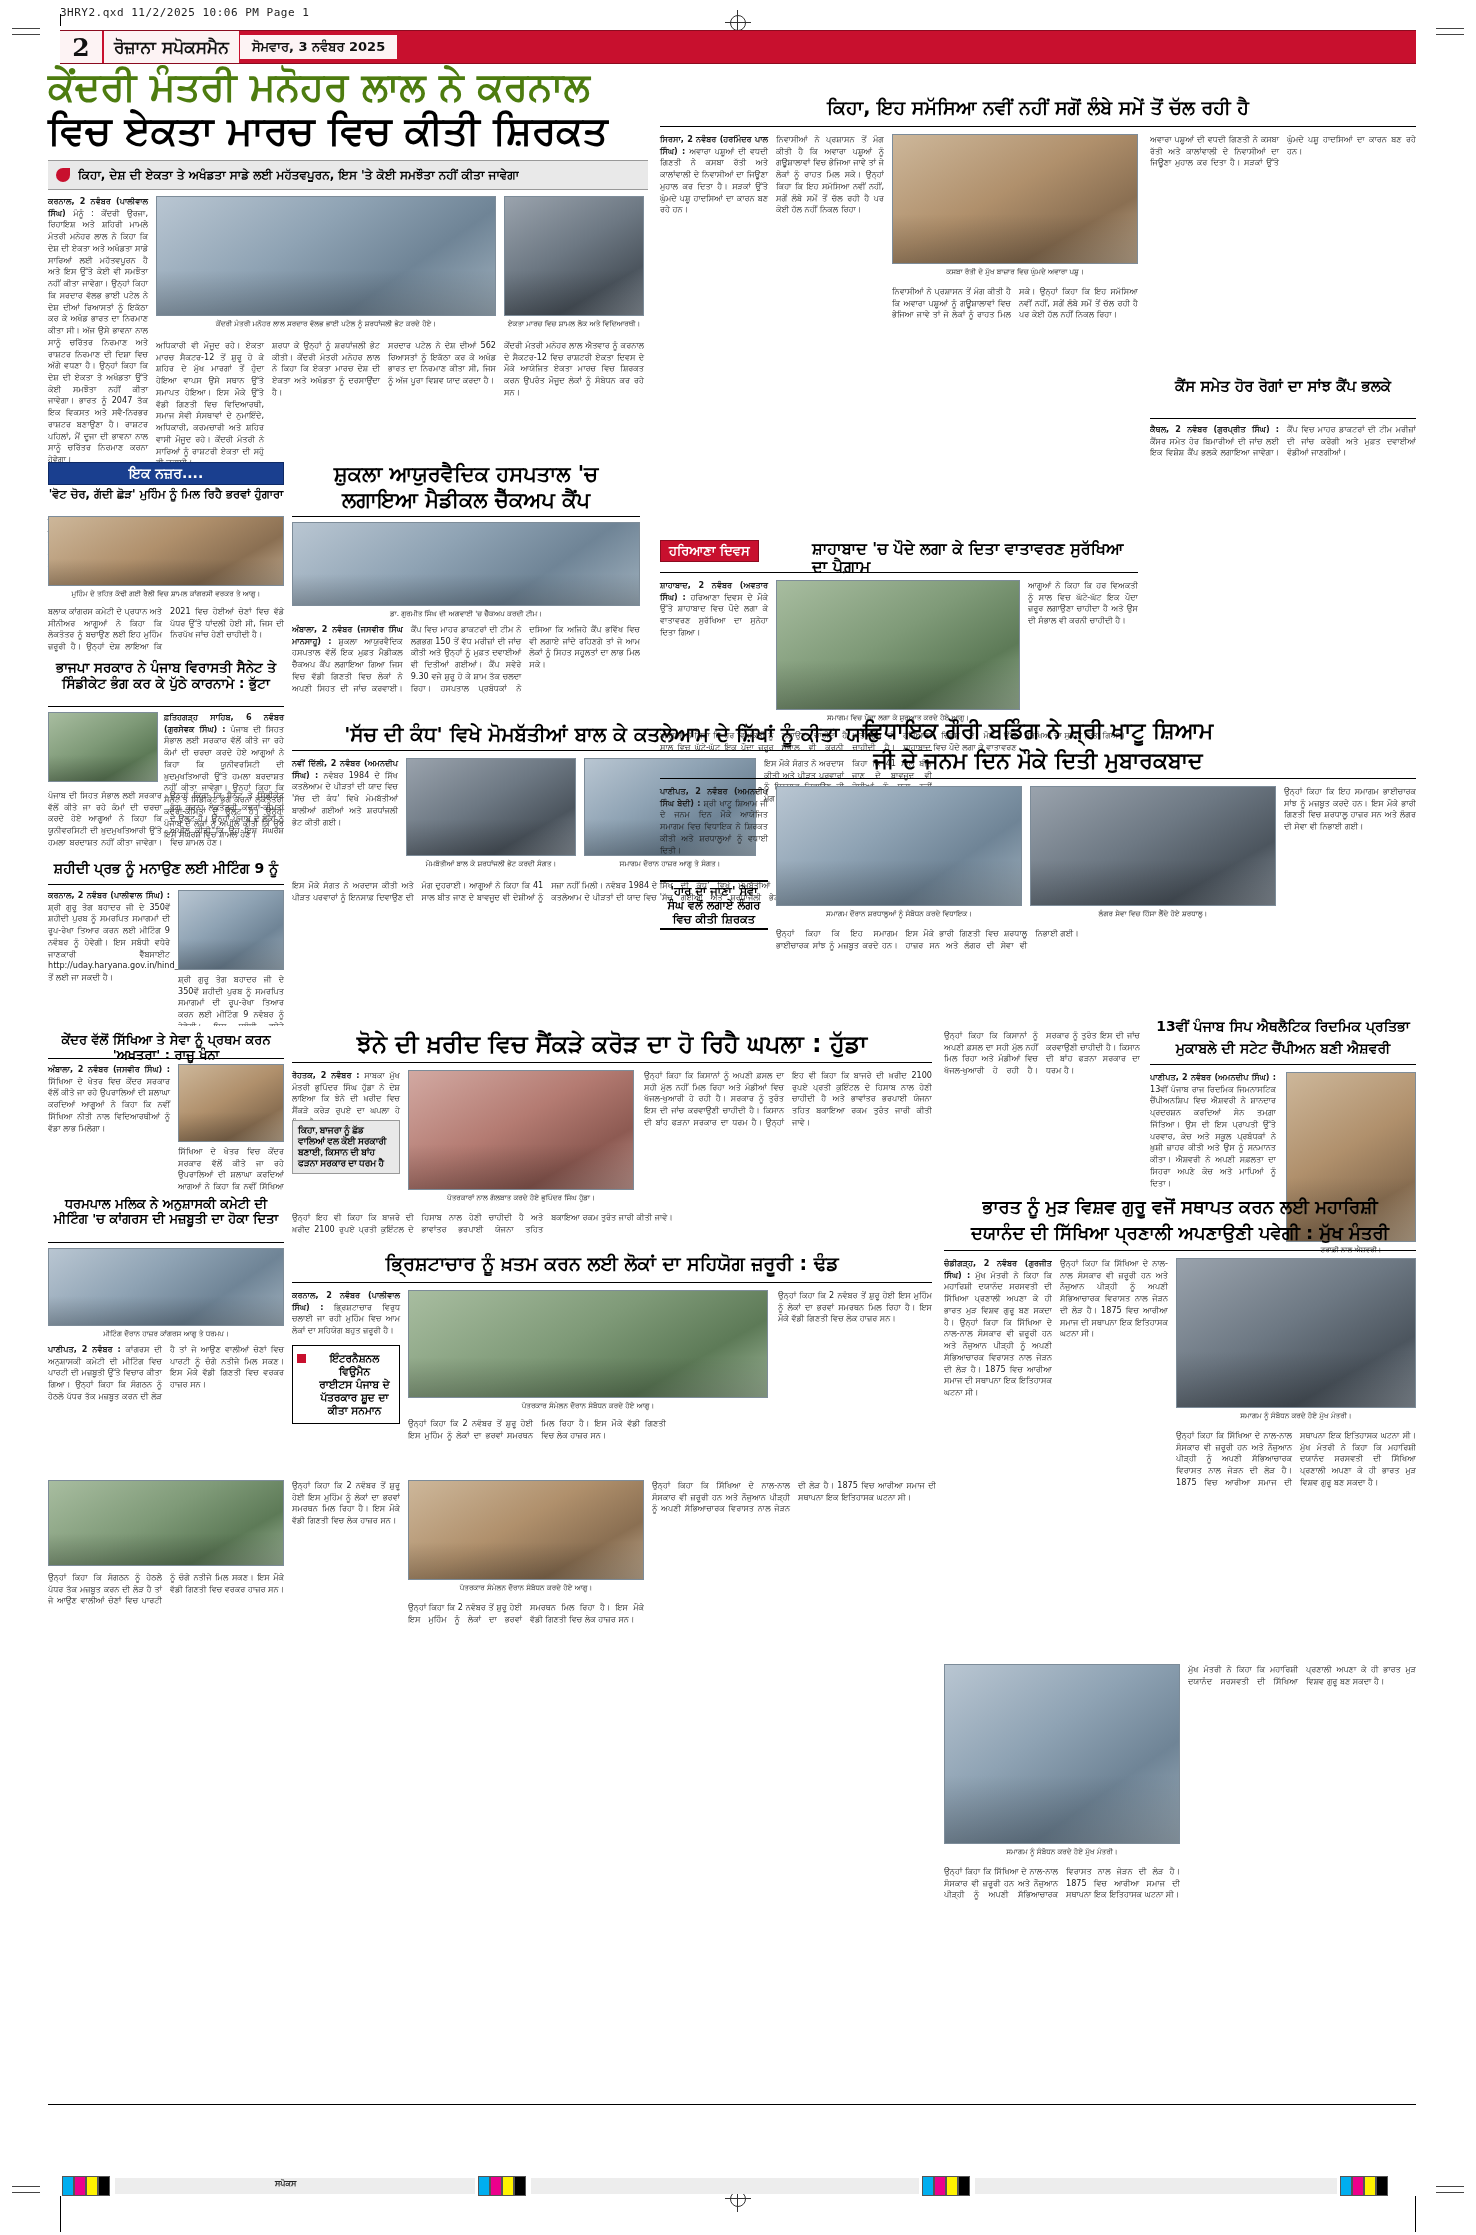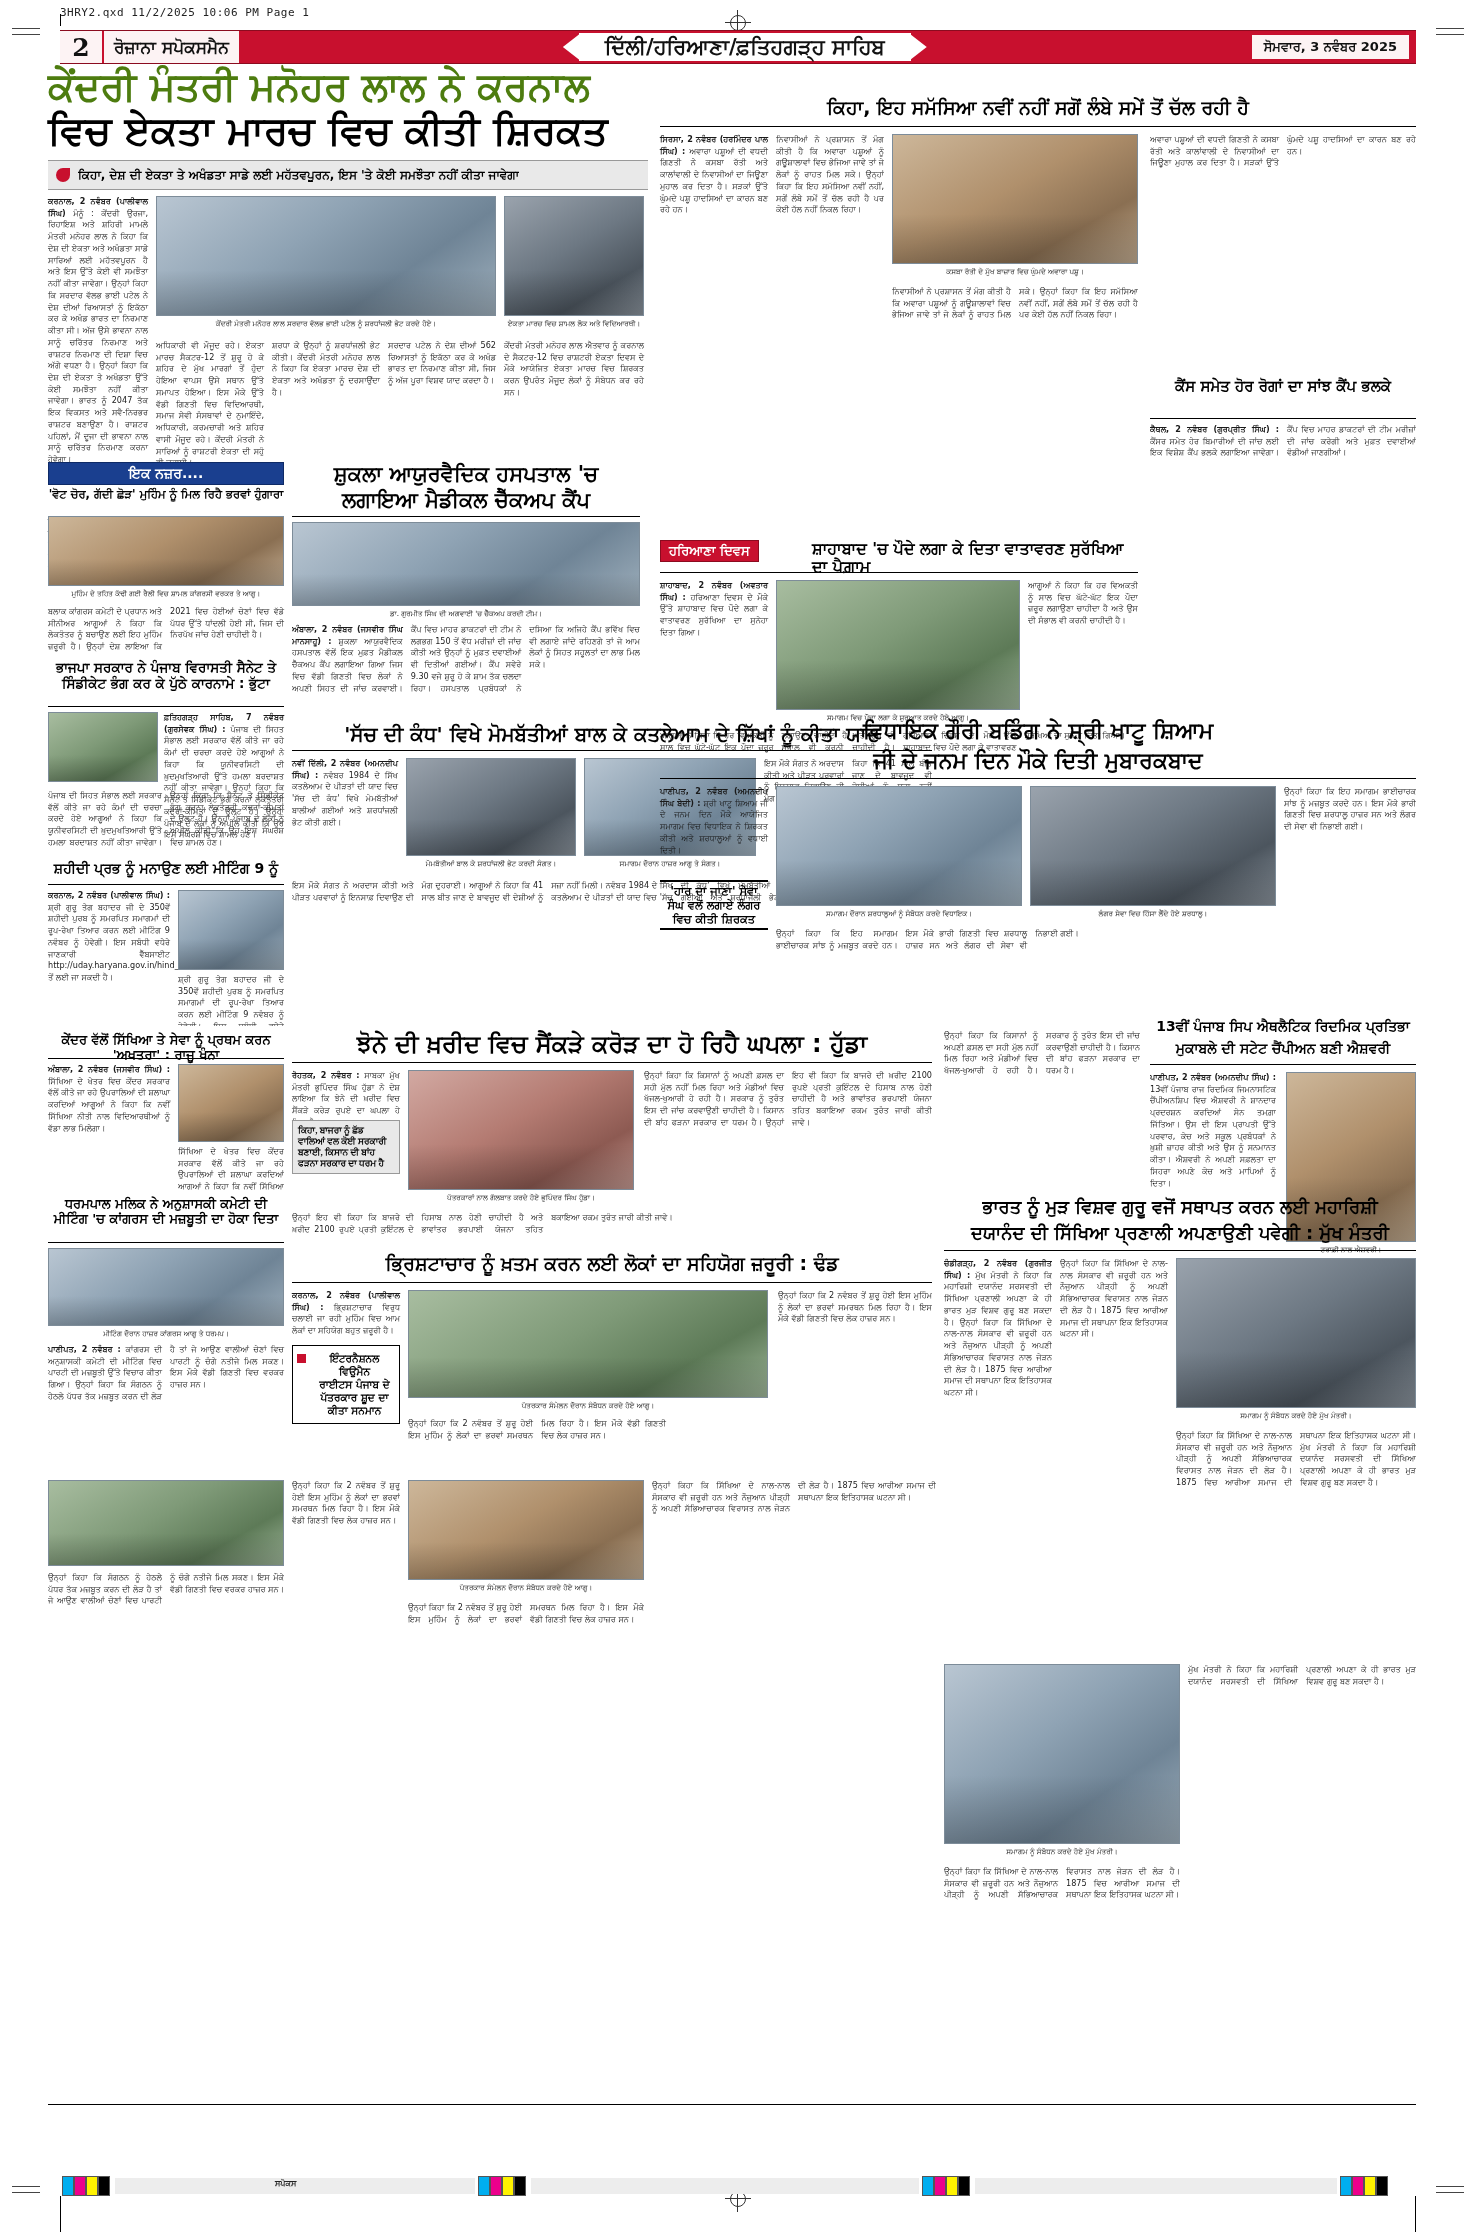"ਦਿੱਲੀ/ਹਰਿਆਣਾ/ਫ਼ਤਿਹਗੜ੍ਹ ਸਾਹਿਬ" div.mast-mid-wrap { html: <div> <div>ਦਿੱਲੀ/ਹਰਿਆਣਾ/ਫ਼ਤਿਹਗੜ੍ਹ ਸਾਹਿਬ</div> </div> -> none }
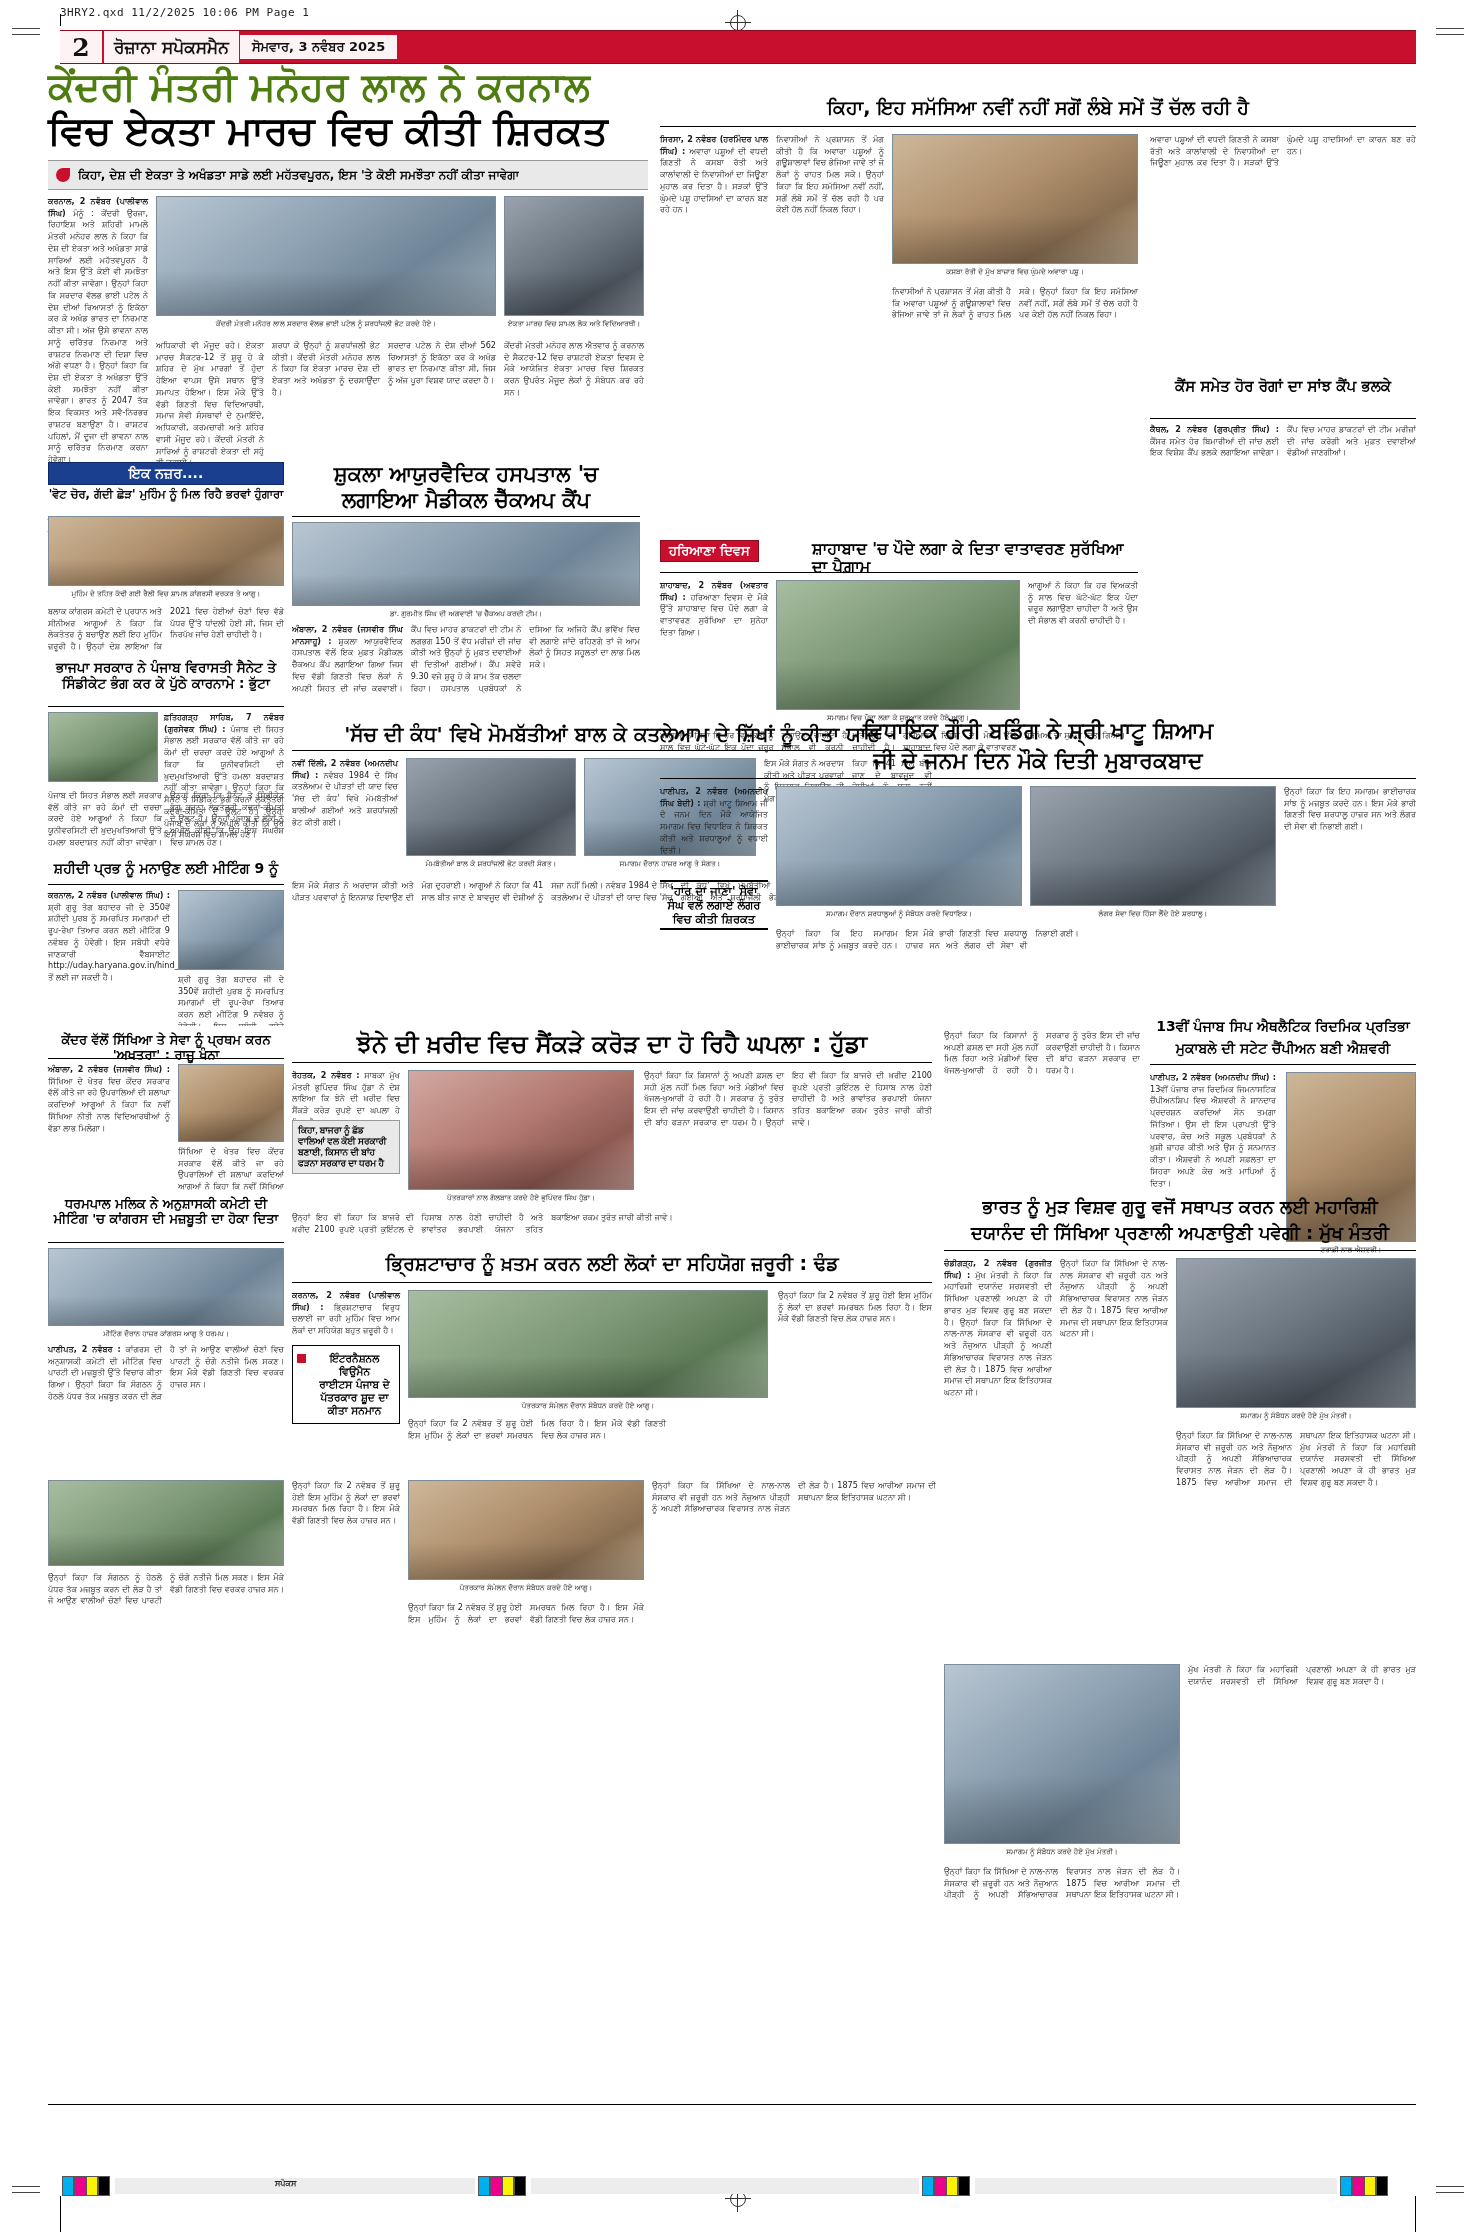"ਫ਼ਤਿਹਗੜ੍ਹ ਸਾਹਿਬ, 7 ਨਵੰਬਰ (ਗੁਰਸੇਵਕ" span.lead { text: 7 -> 6 }
